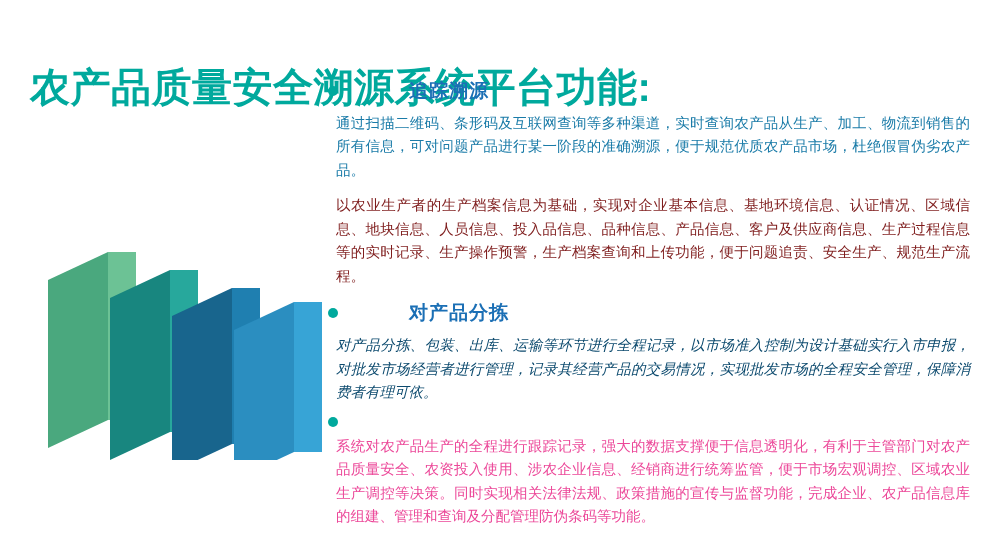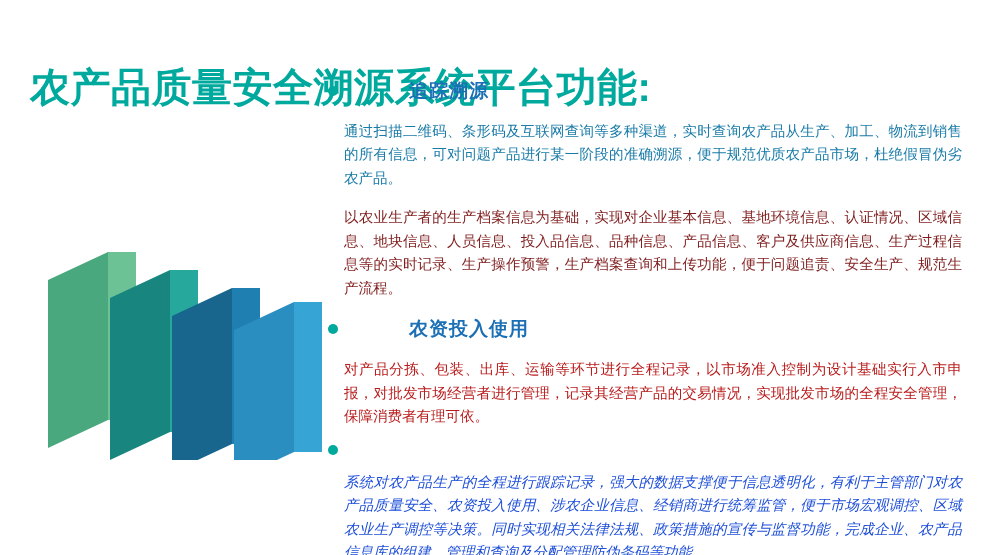"通过扫描二维码、条形码及互联网查询等多种渠道，实时查询农产品从生产、加工、物流到" .feature-body { margin: 16px -> 8px }
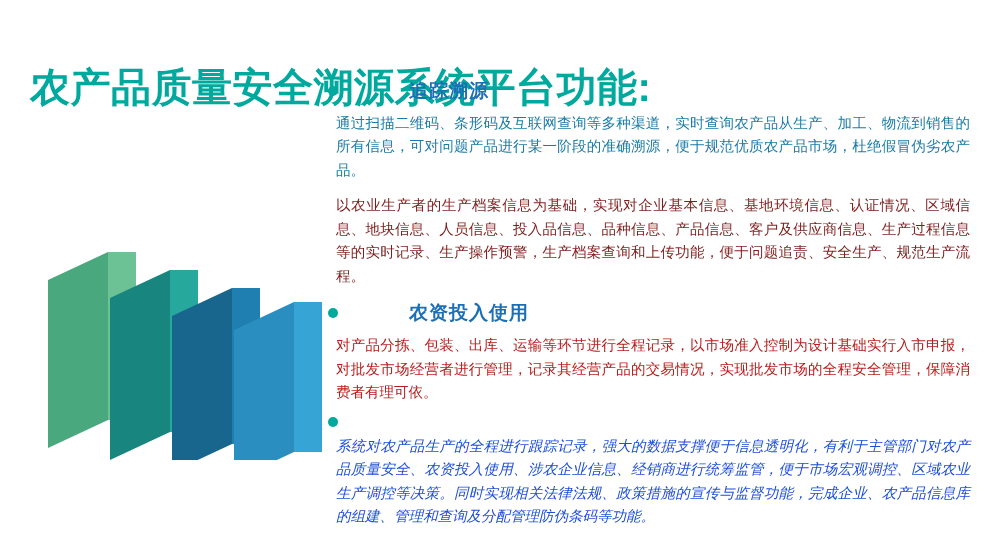"农资投入使用" span.feature-title { text: 农资投入使用 -> 对产品分拣 }
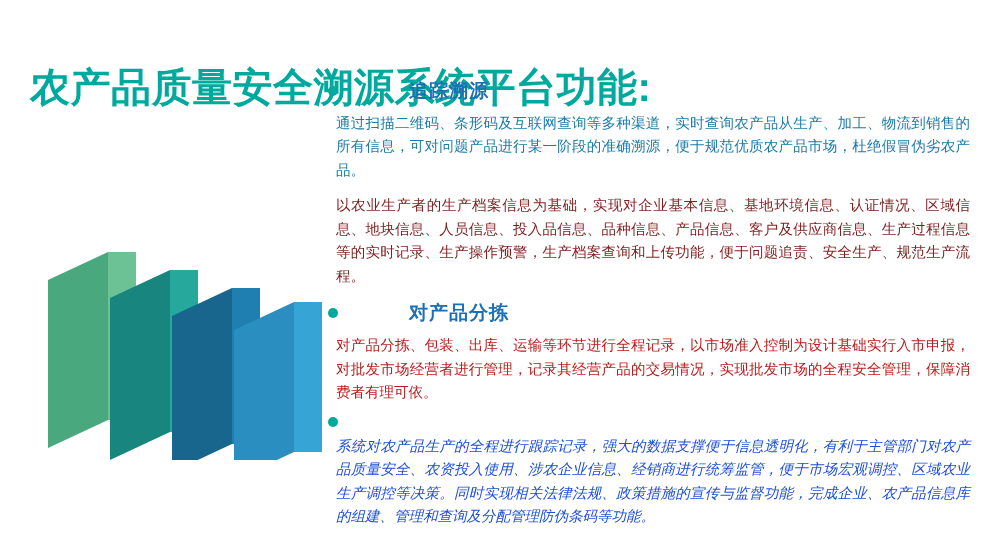"对产品分拣、包装、出库、运输等环节进行全程记录，以市场准入控制为设计基础实行入市" .feature:nth-child(3) .feature-body { color: #b91c1c -> #0c4a6e; font-style: none -> italic }
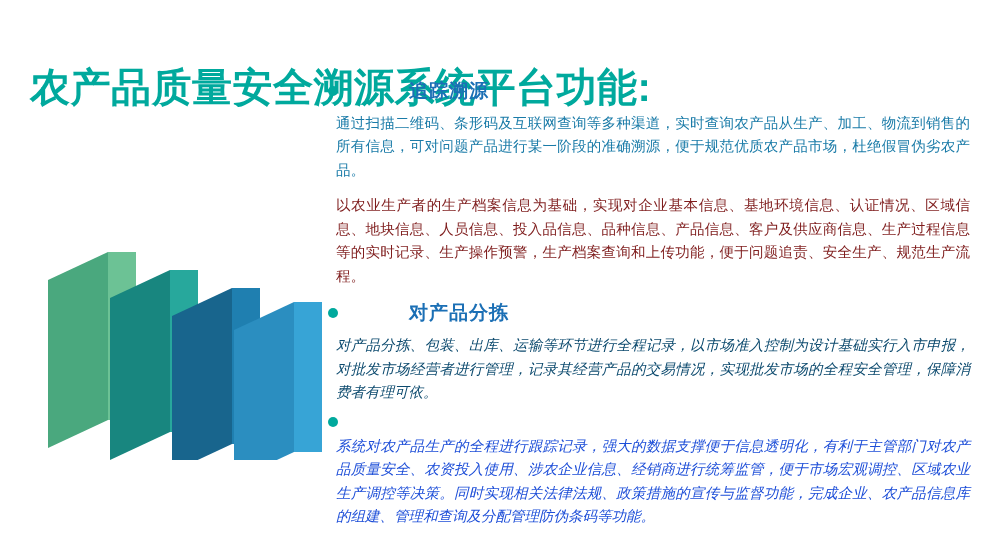"系统对农产品生产的全程进行跟踪记录，强大的数据支撑便于信息透明化，有利于主管部门" .feature:nth-child(4) .feature-body { color: #1d4ed8 -> #ec4899; font-style: italic -> none }
